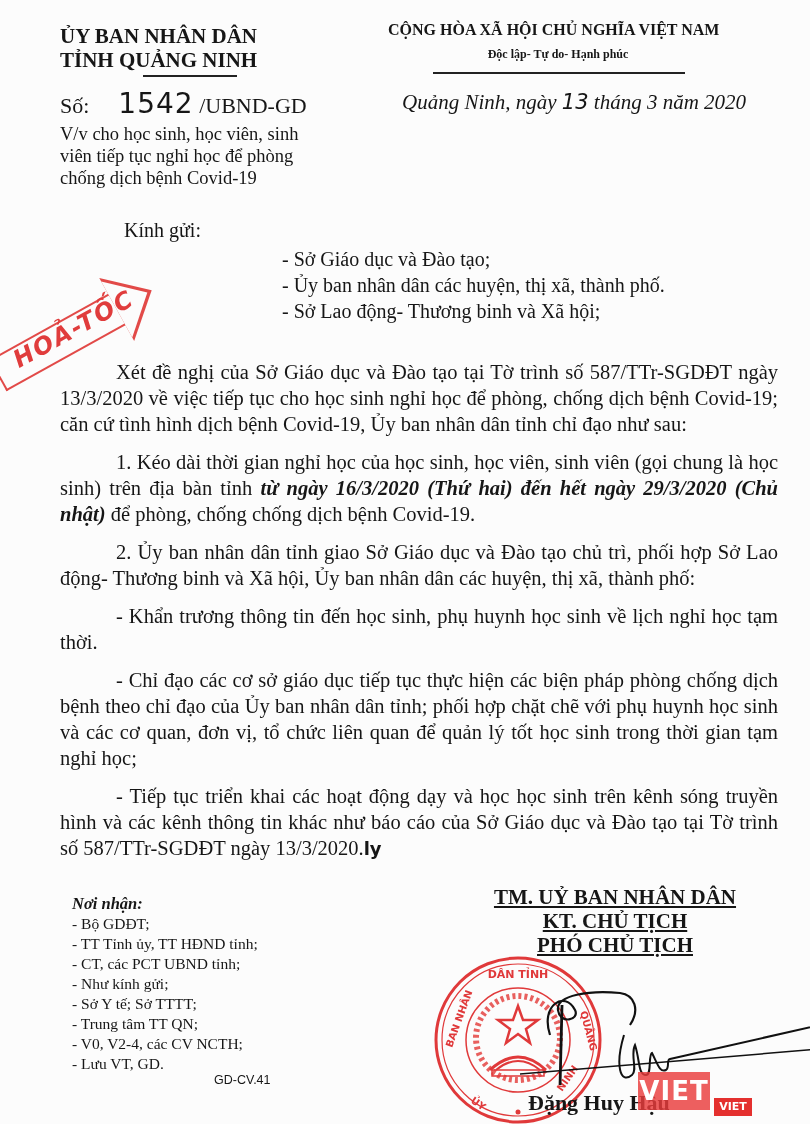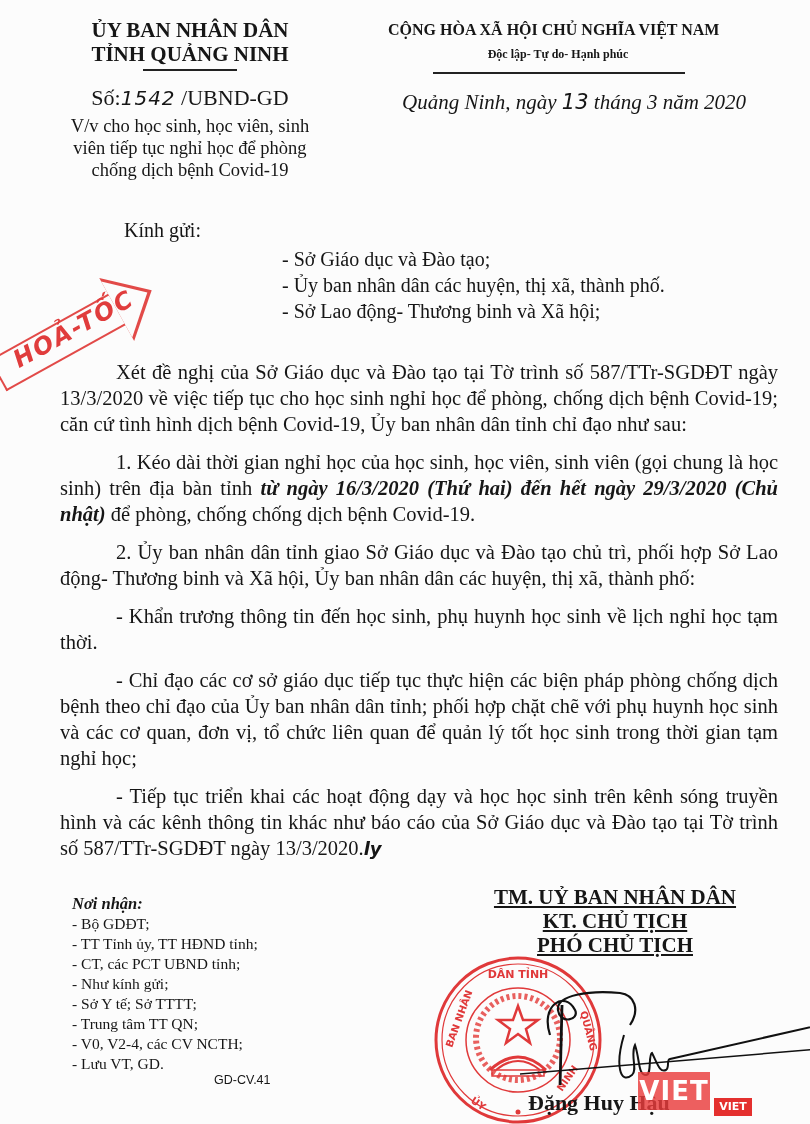"ỦY BAN NHÂN DÂN" .hdr-left { text-align: center -> left; top: 18px -> 24px }
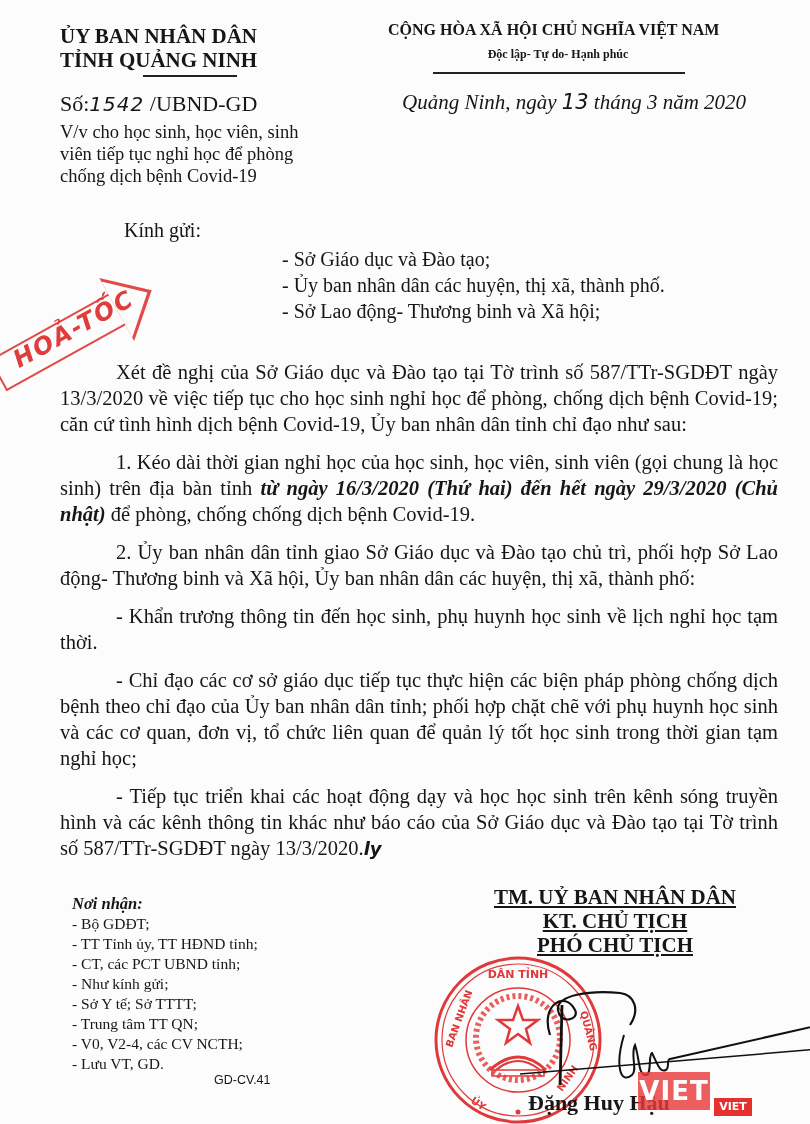"1542" .hdr-left .so .hand { font-size: 20px -> 28px; font-style: italic -> none; margin-left: none -> 29px }
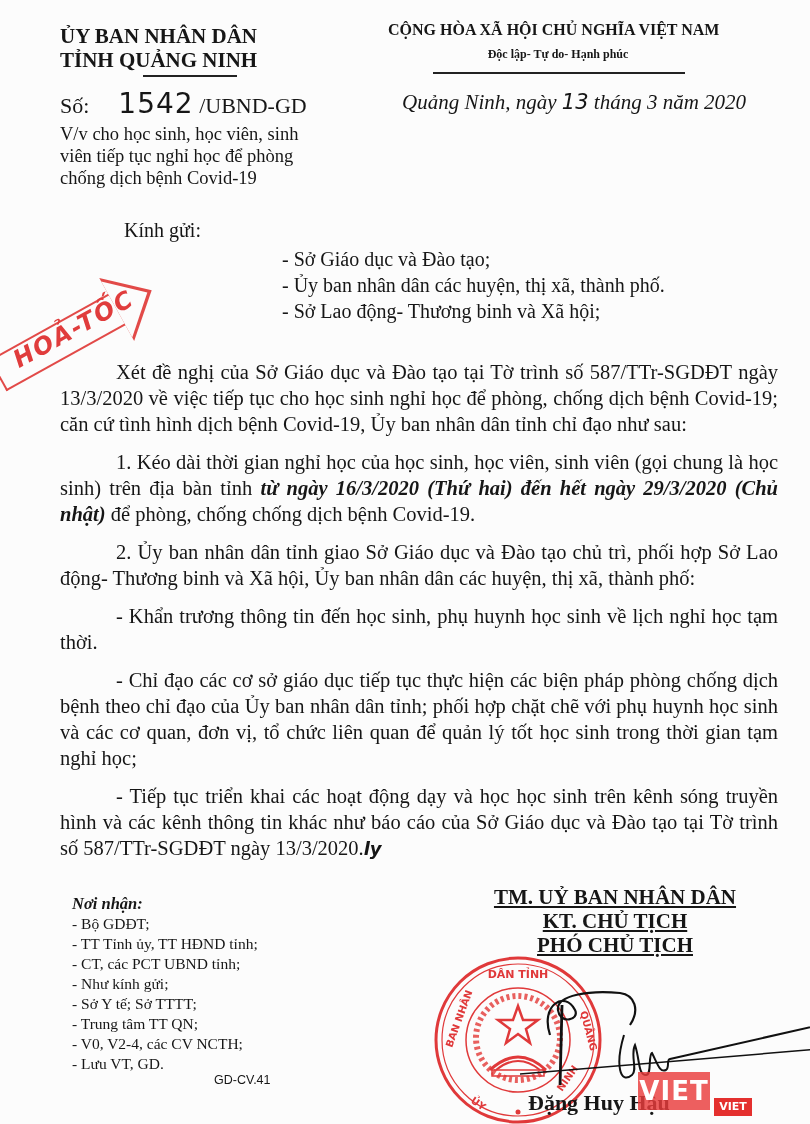"ly" .body-text .mark { font-style: italic -> none }
